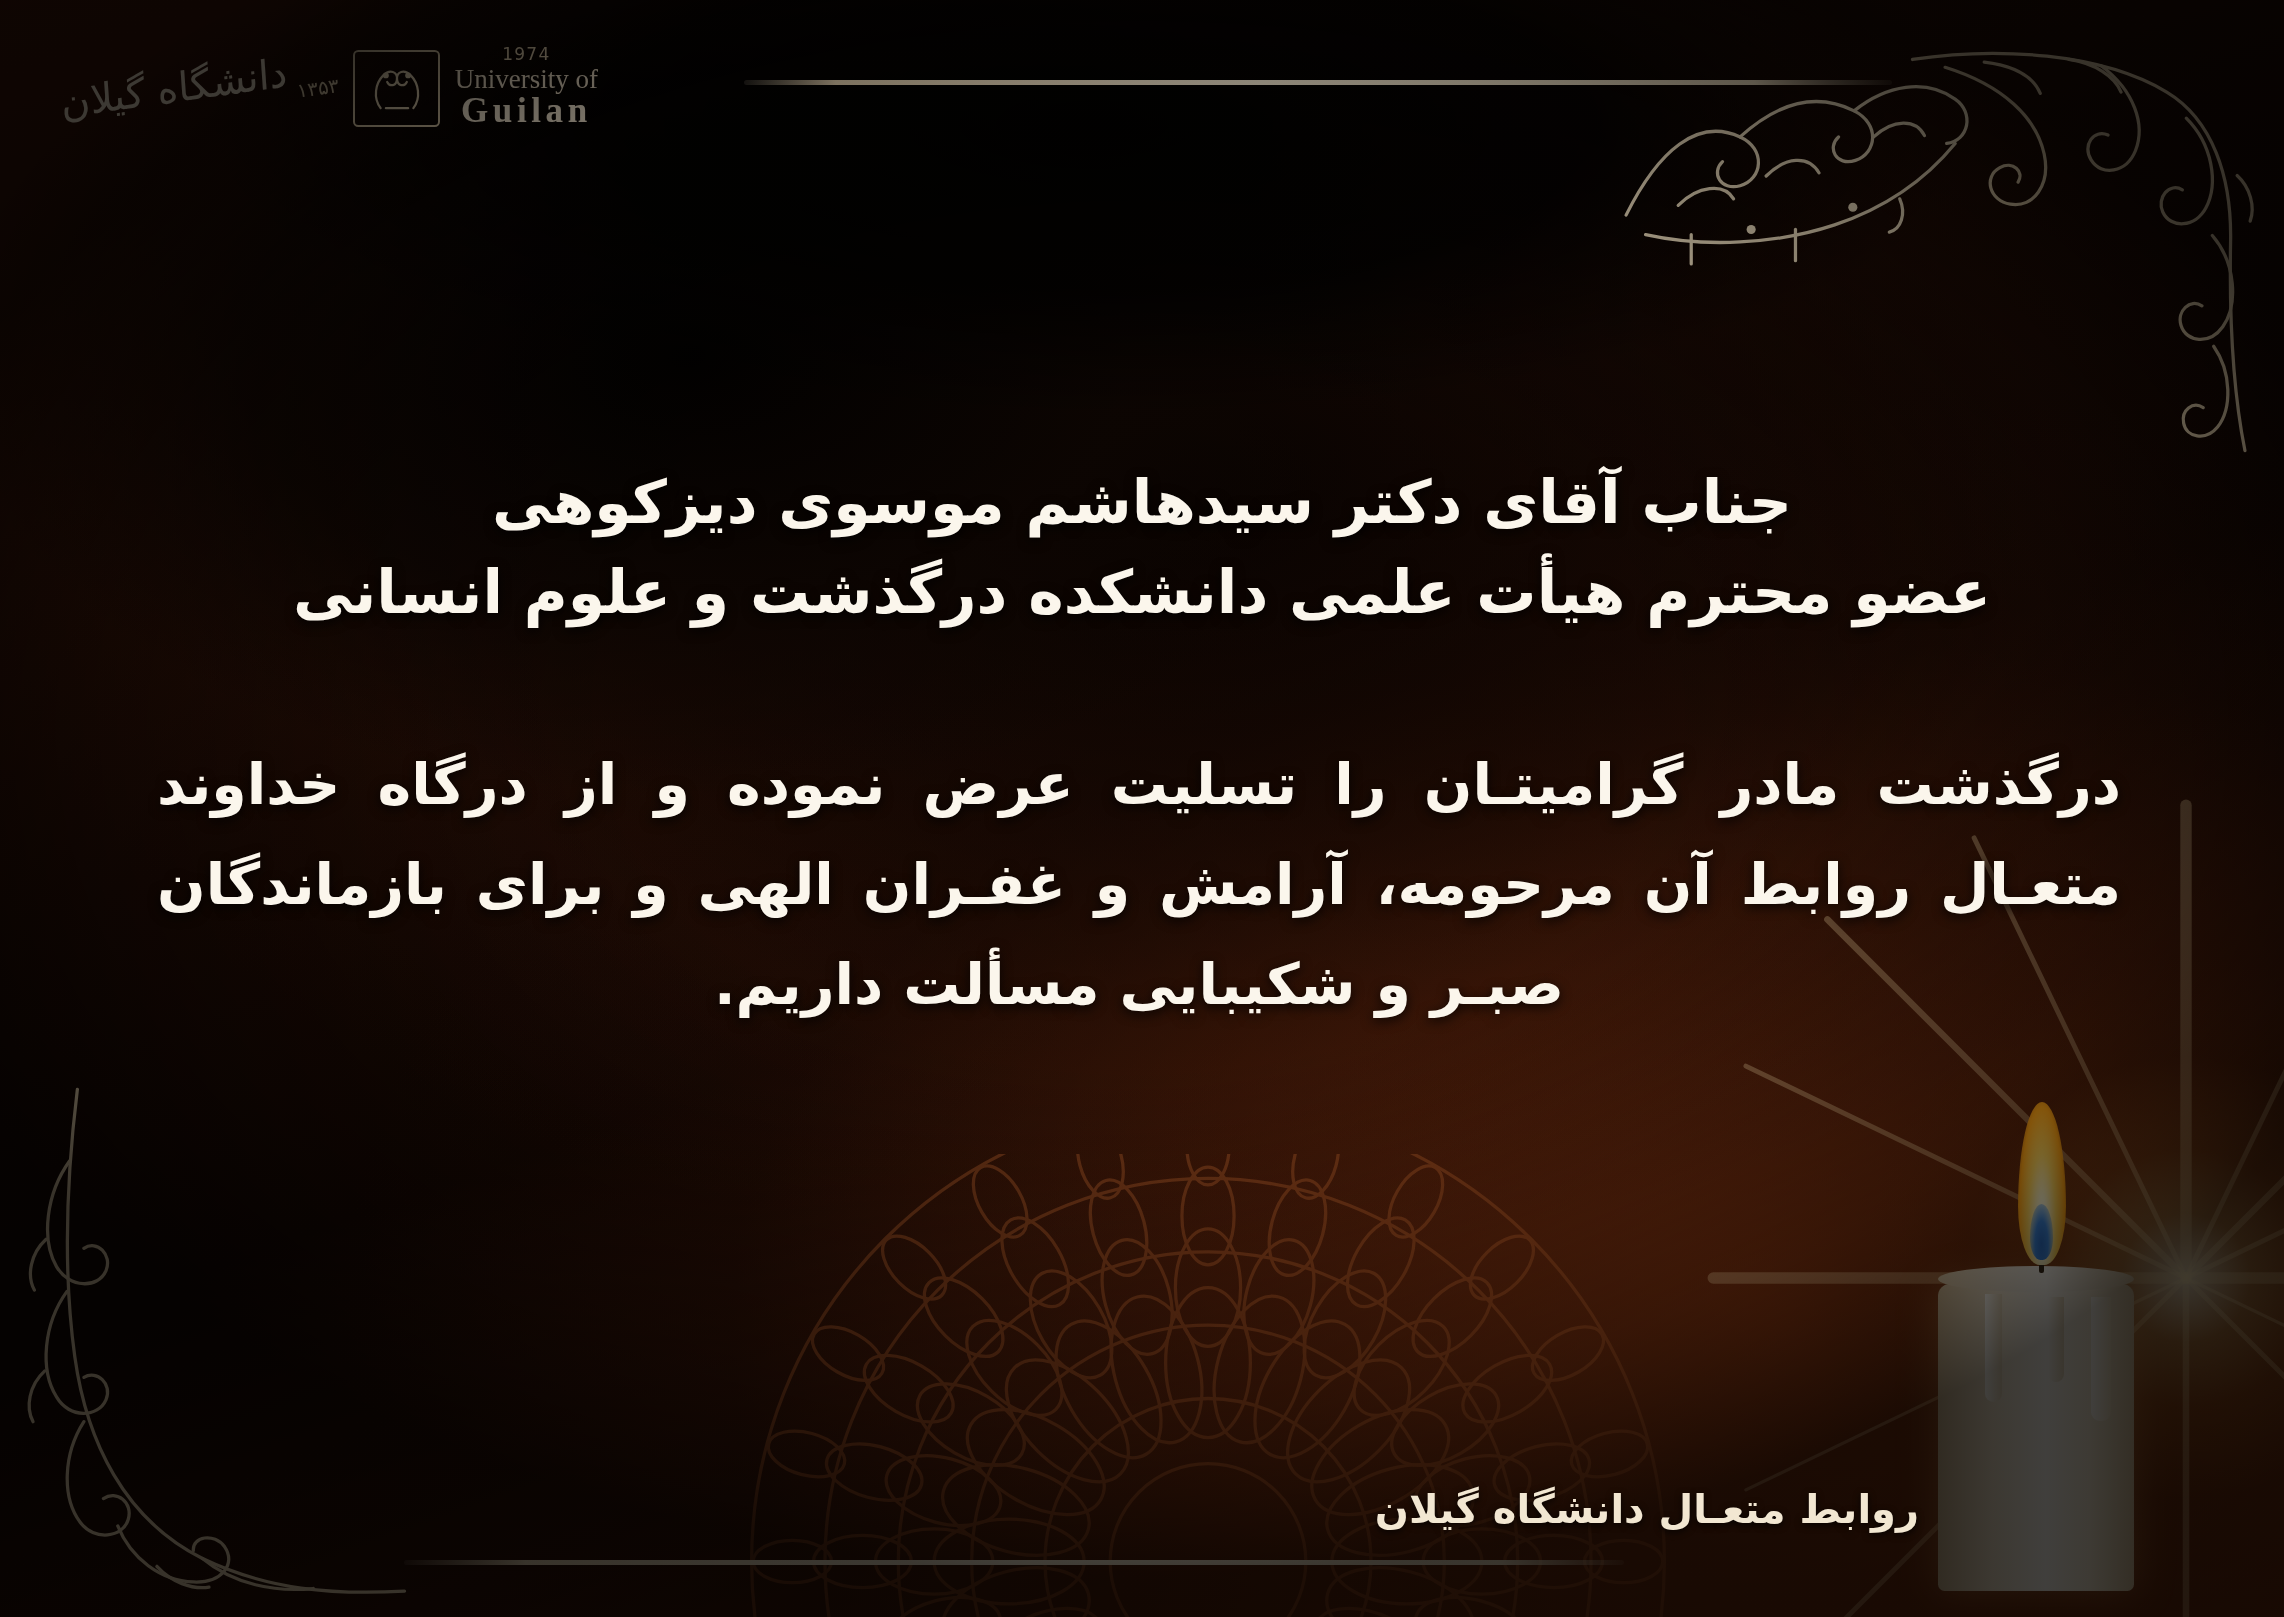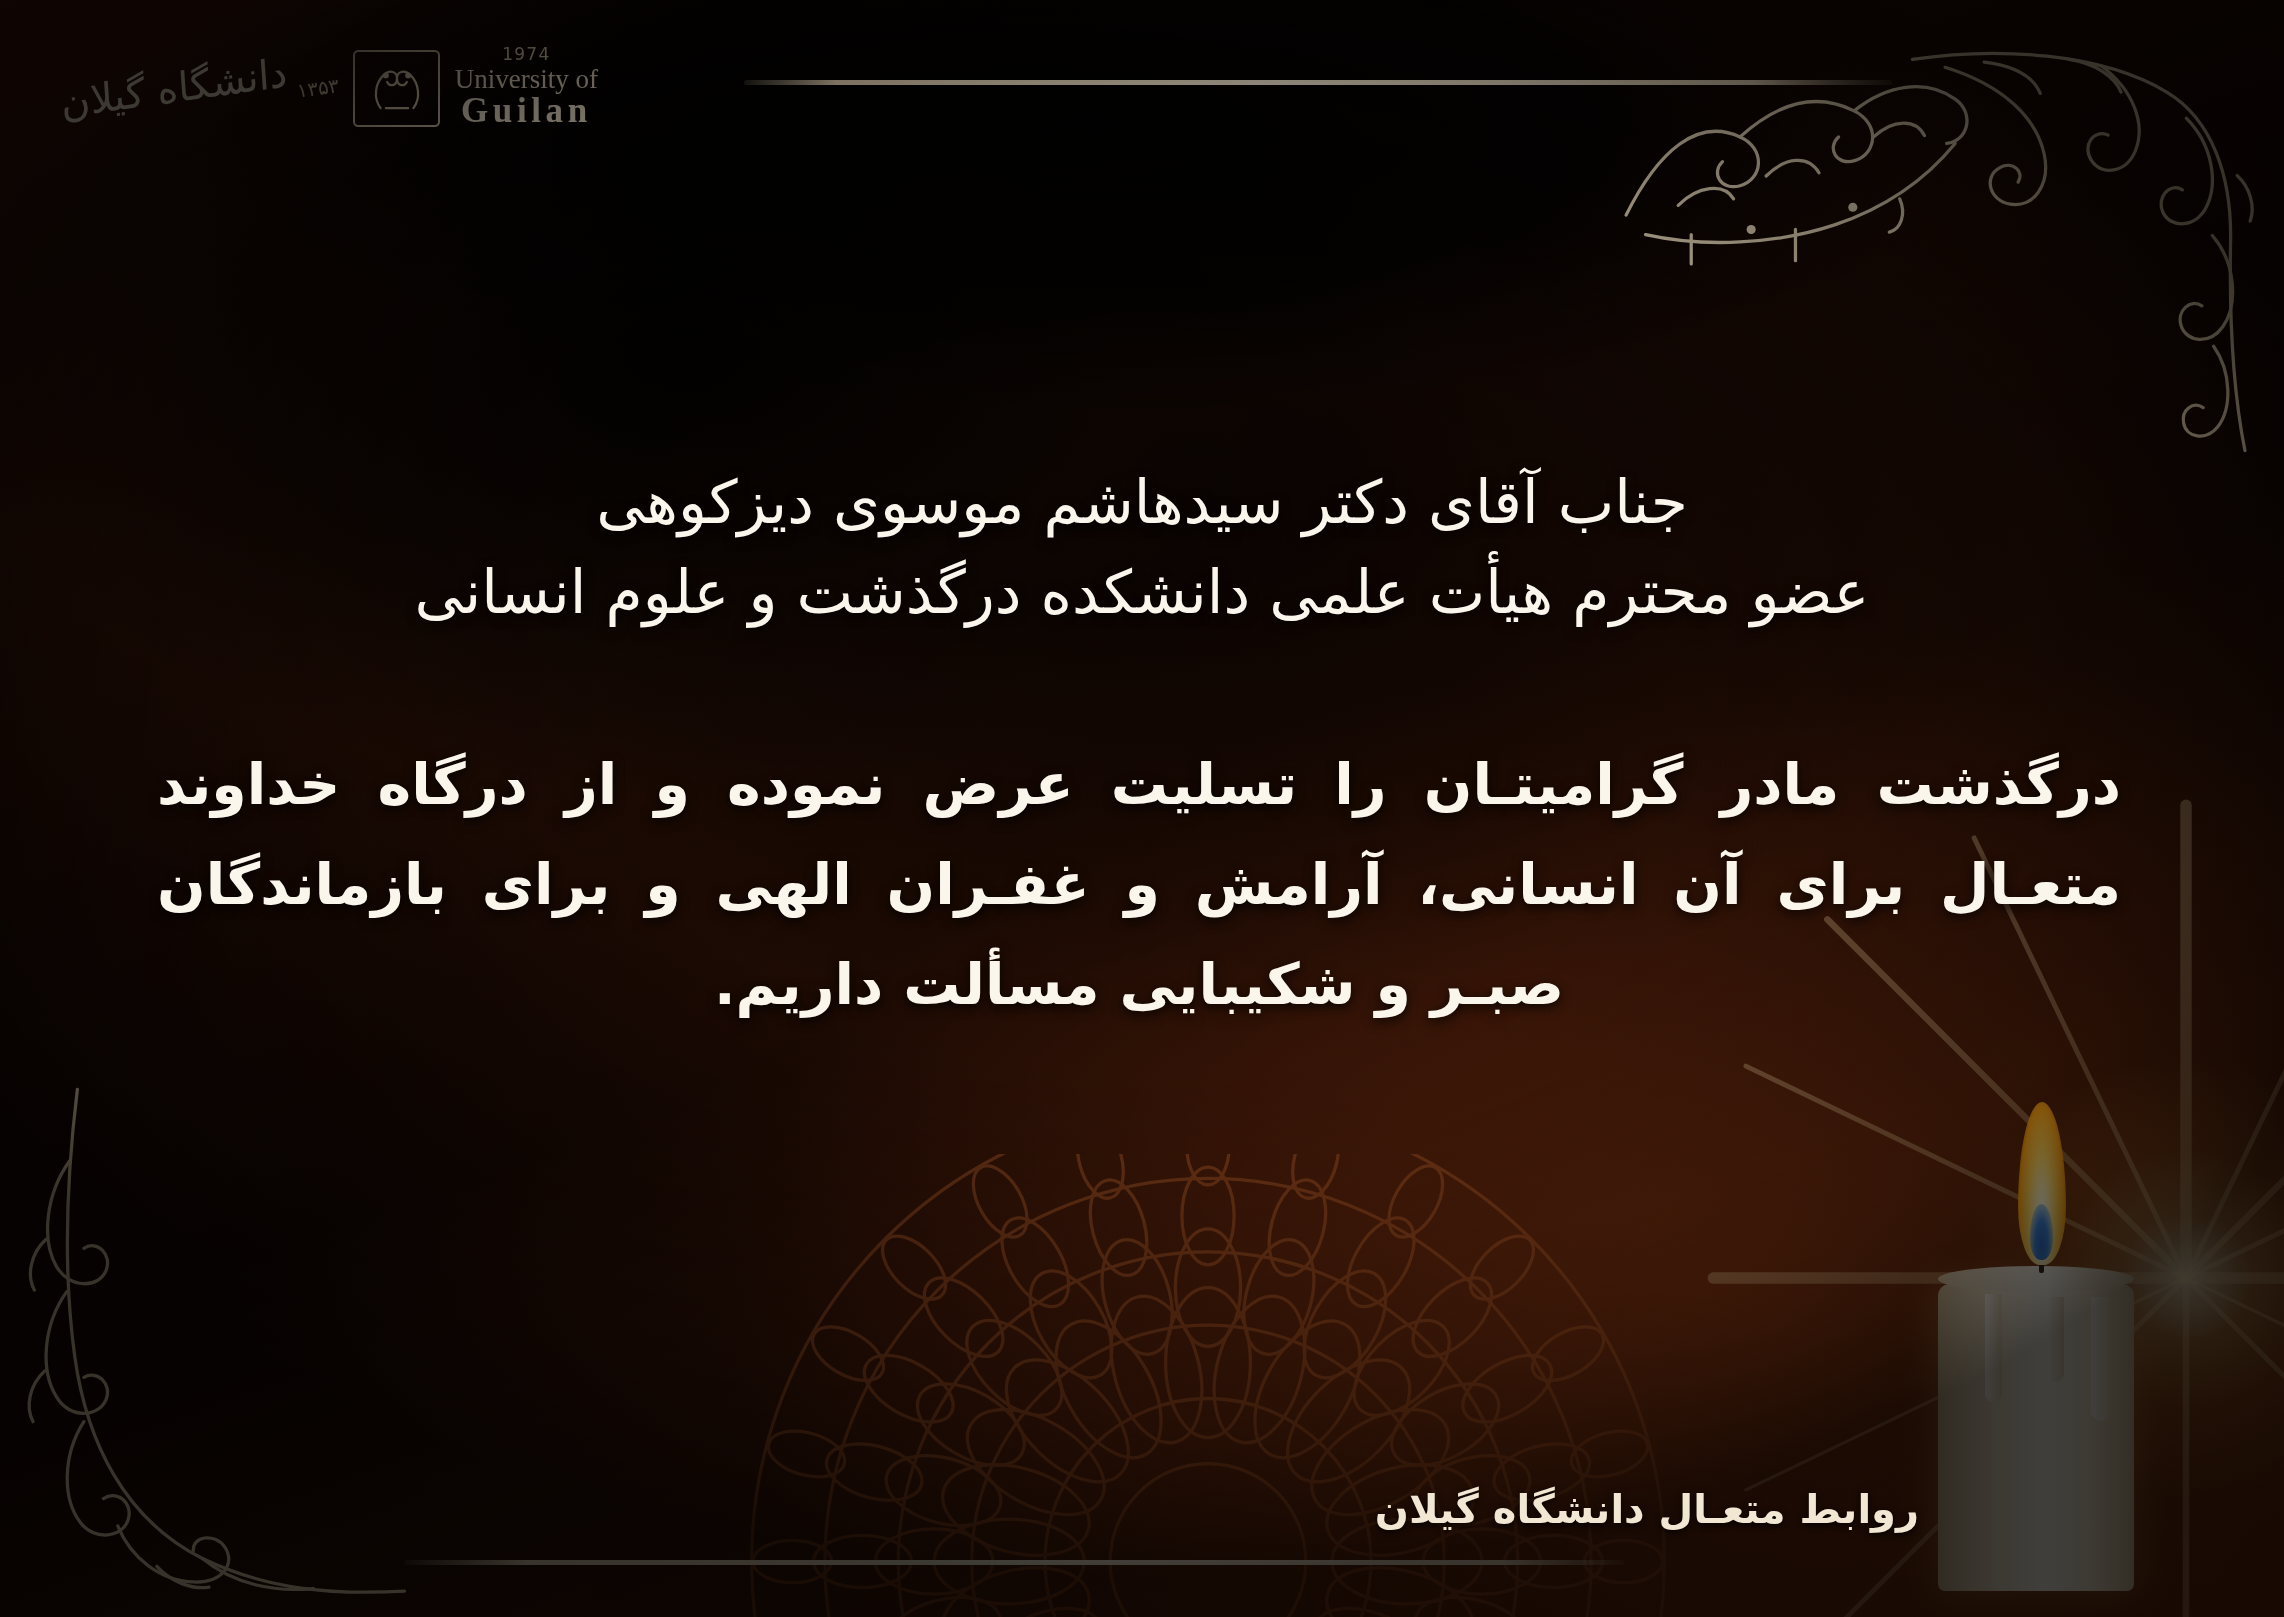"جناب آقای دکتر سیدهاشم موسوی" .honoree { font-weight: normal -> bold }
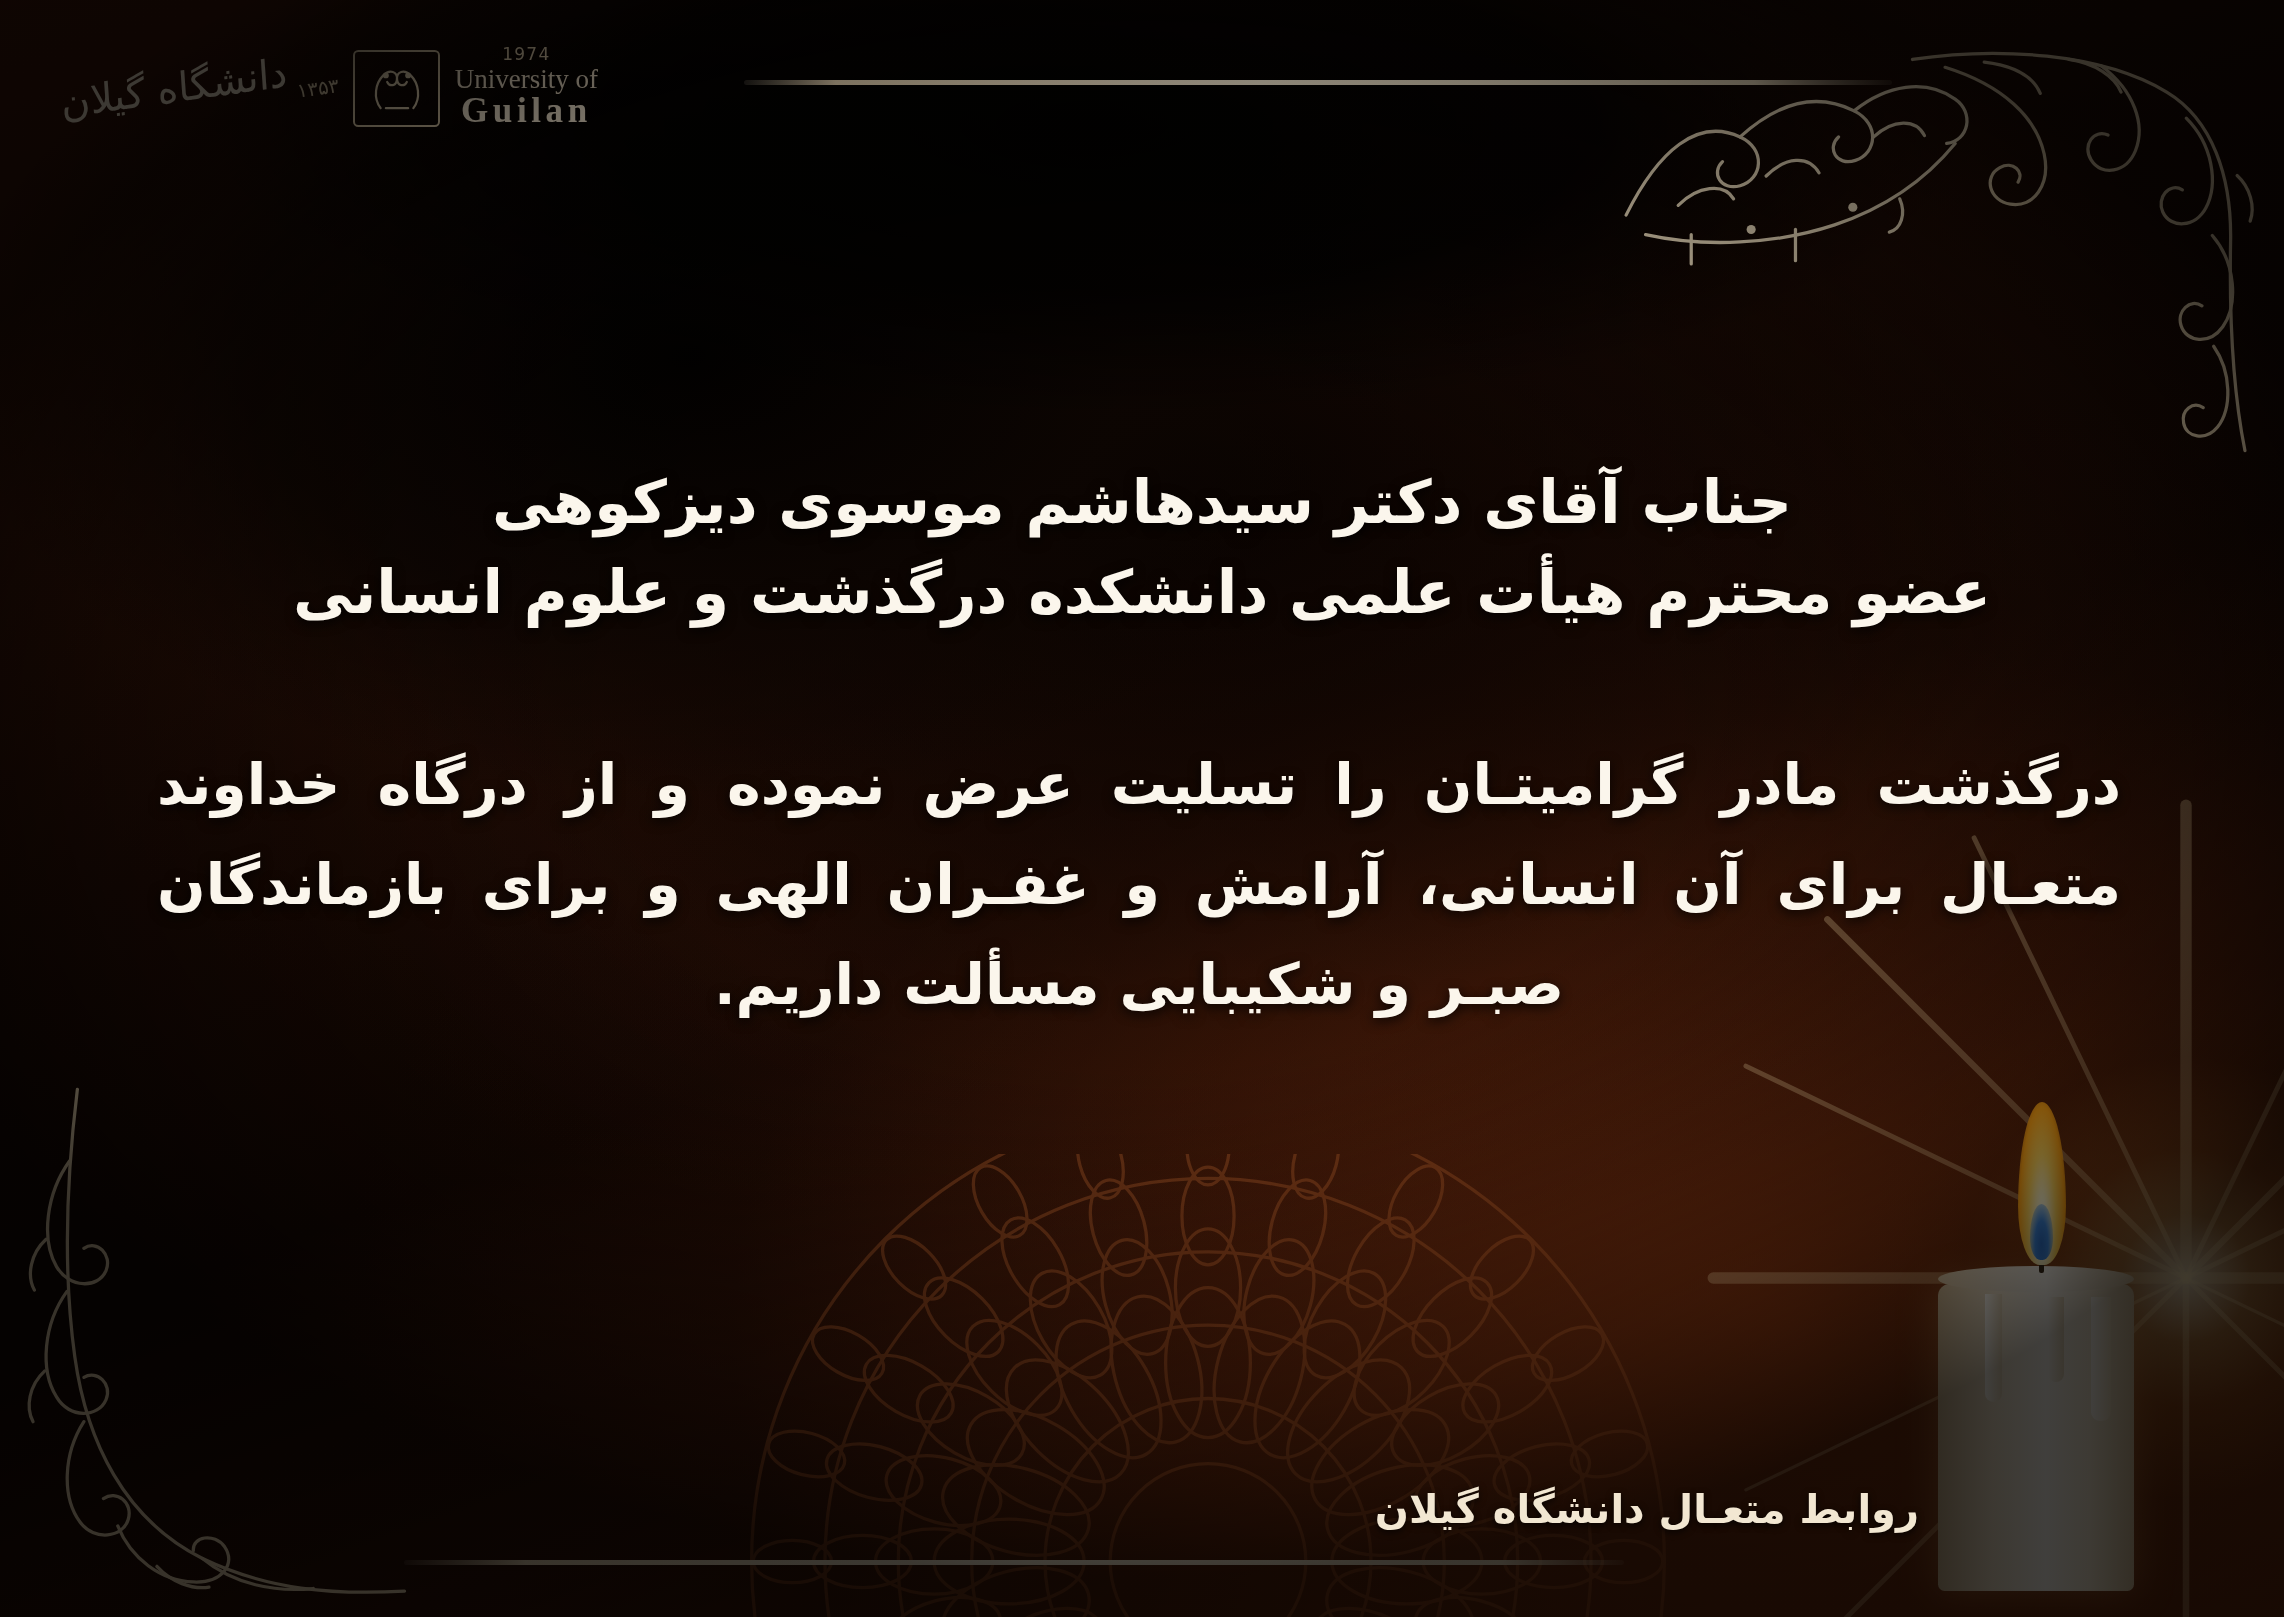"درگذشت مادر گرامیتـان را تسلیت" p { text: برای آن انسانی -> روابط آن مرحومه }
